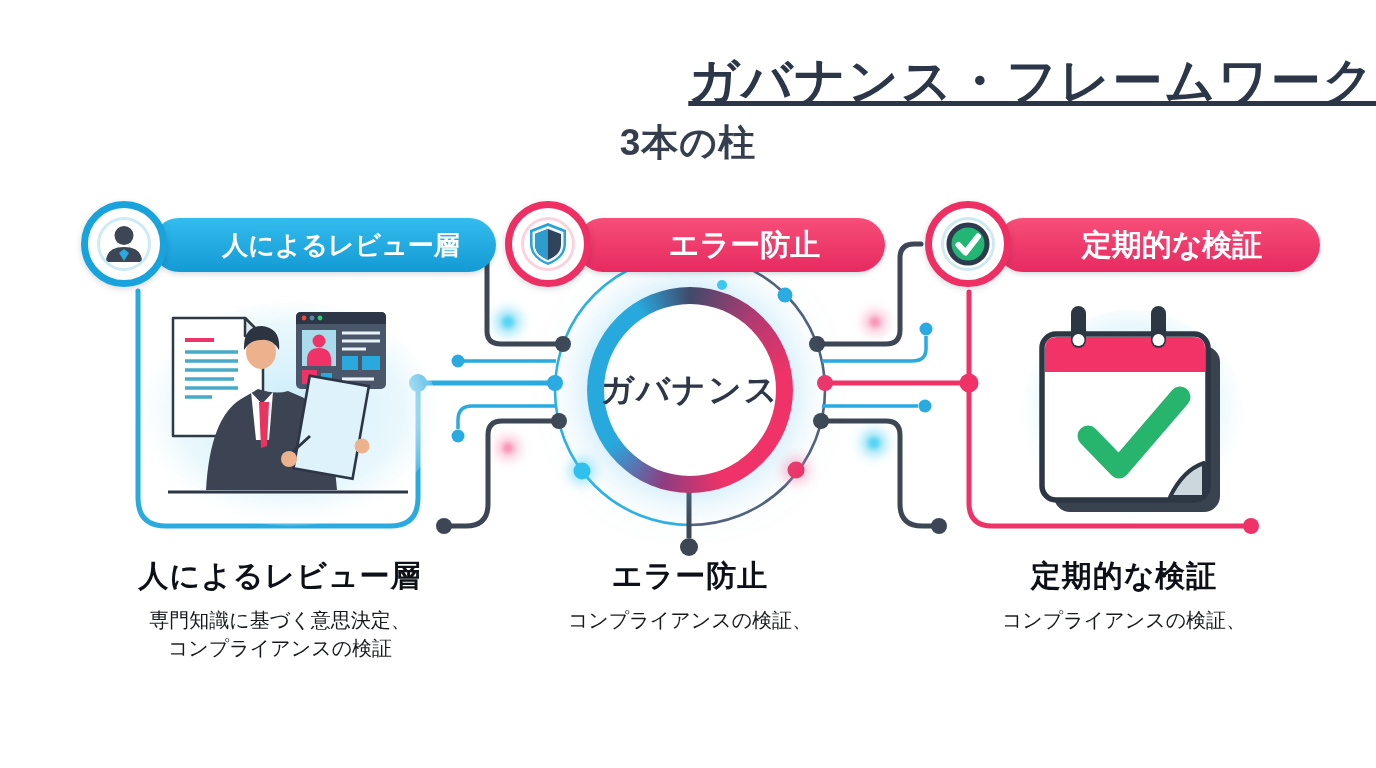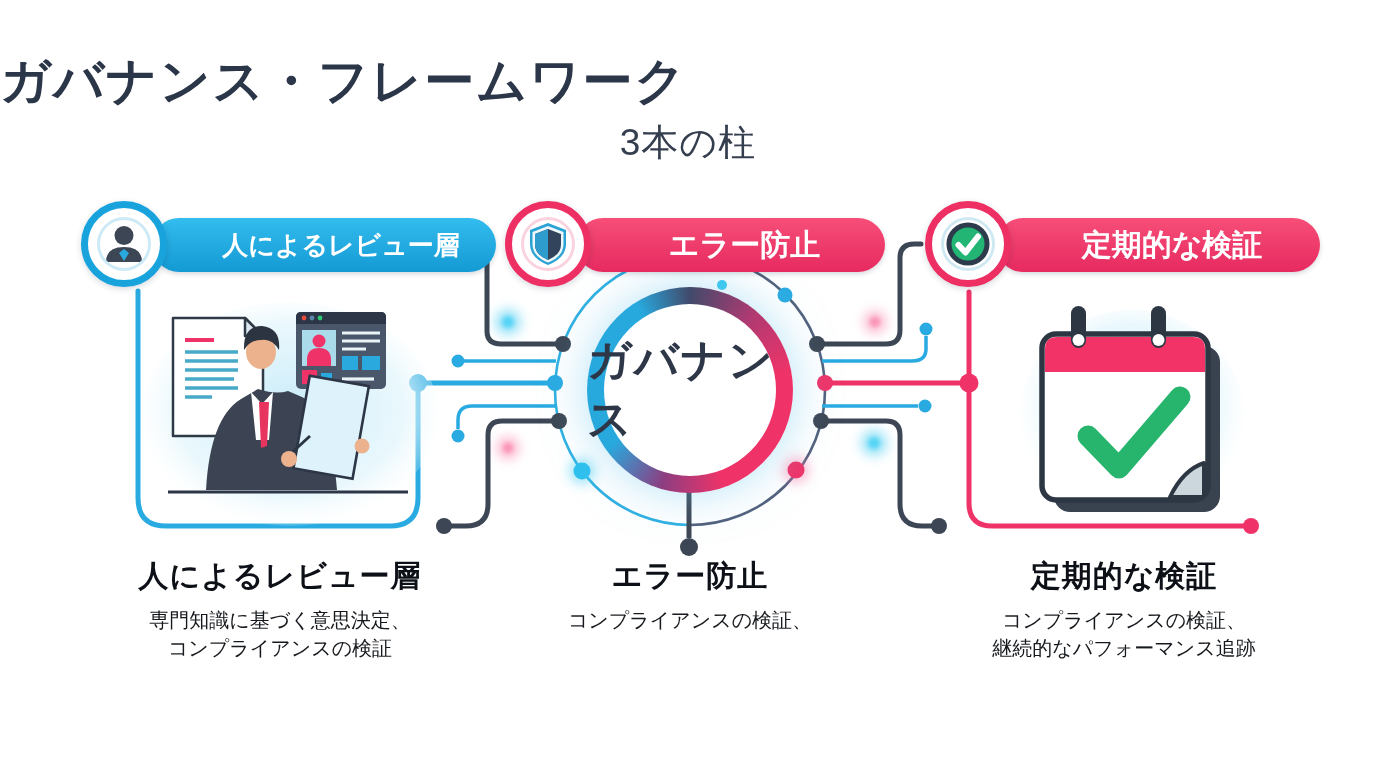"ガバナンス・フレームワーク" .title { text-align: left -> right; text-decoration: none -> underline }
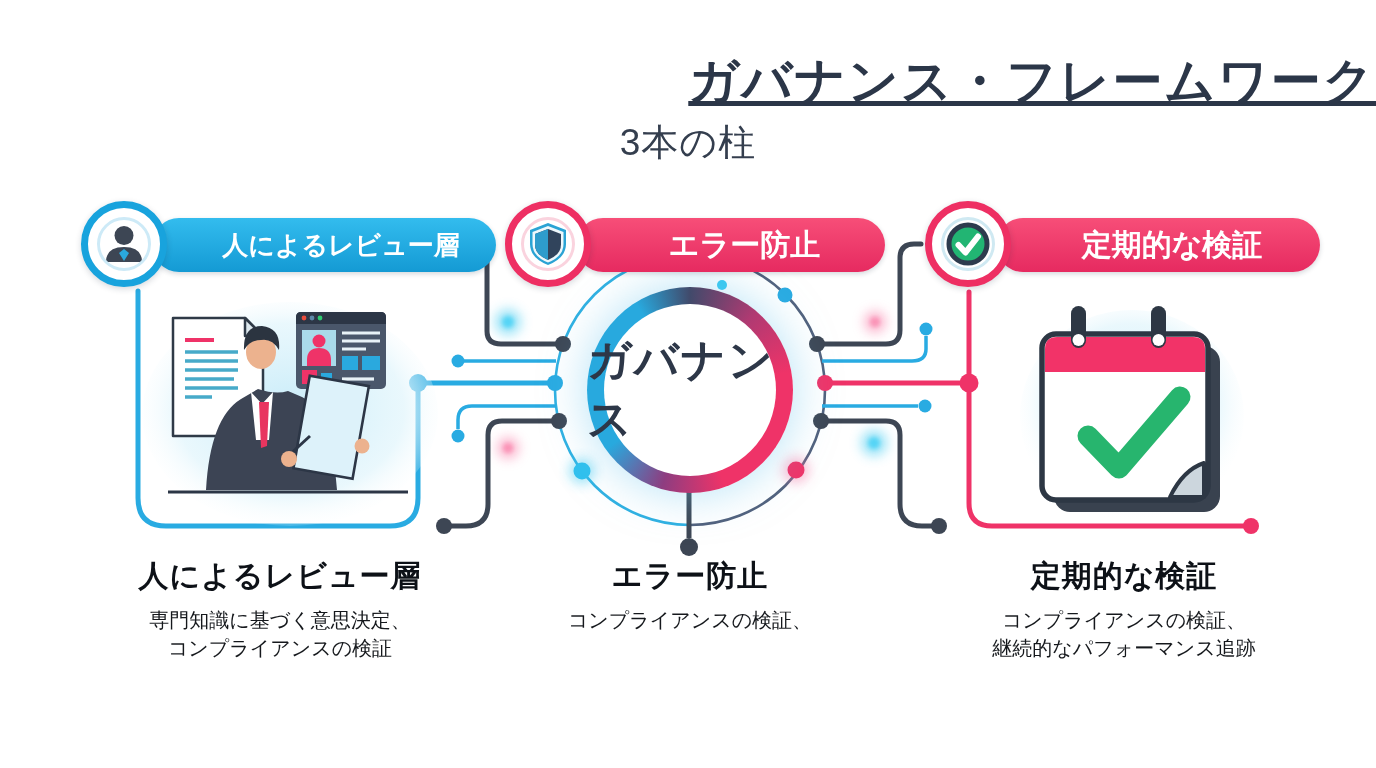"3本の柱" .subtitle { font-weight: 400 -> 700 }
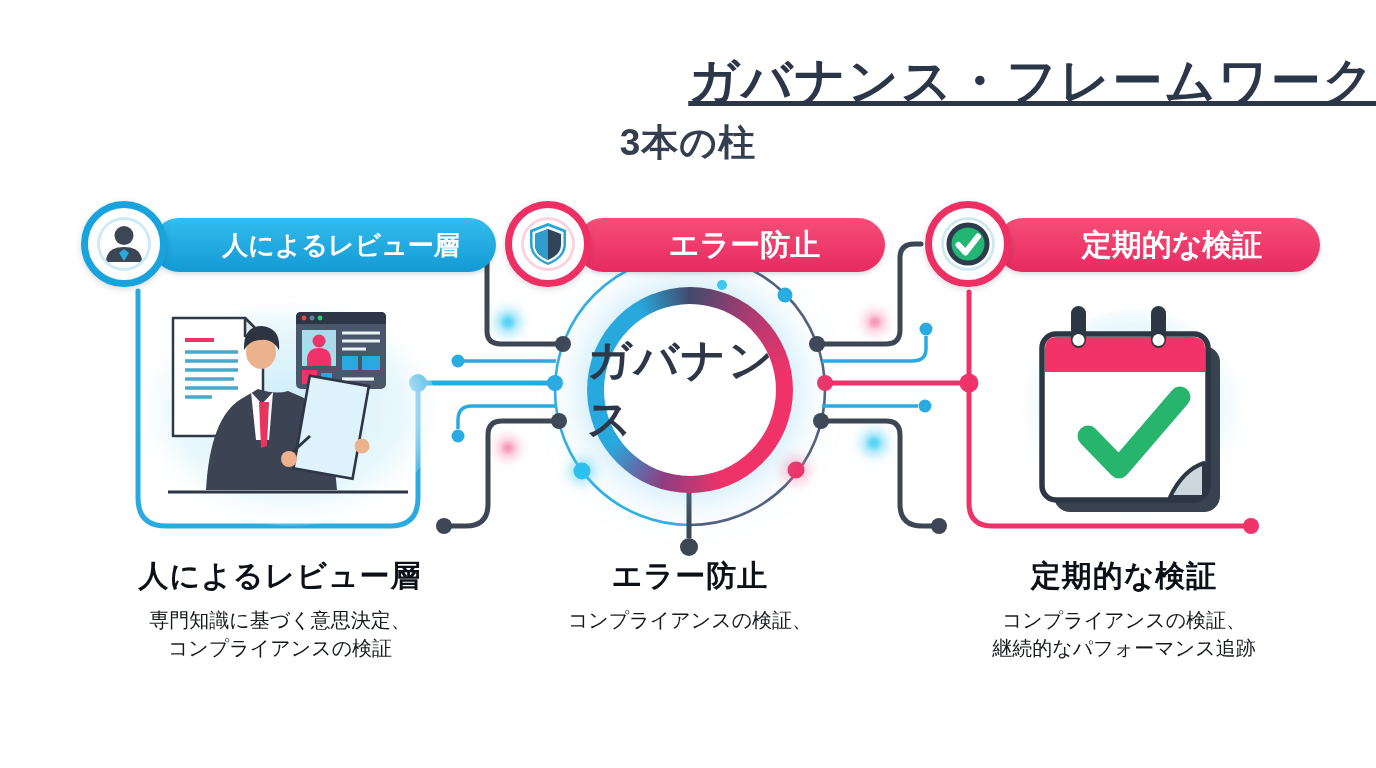"ガバナンス" .gov span { font-size: 44px -> 33px }
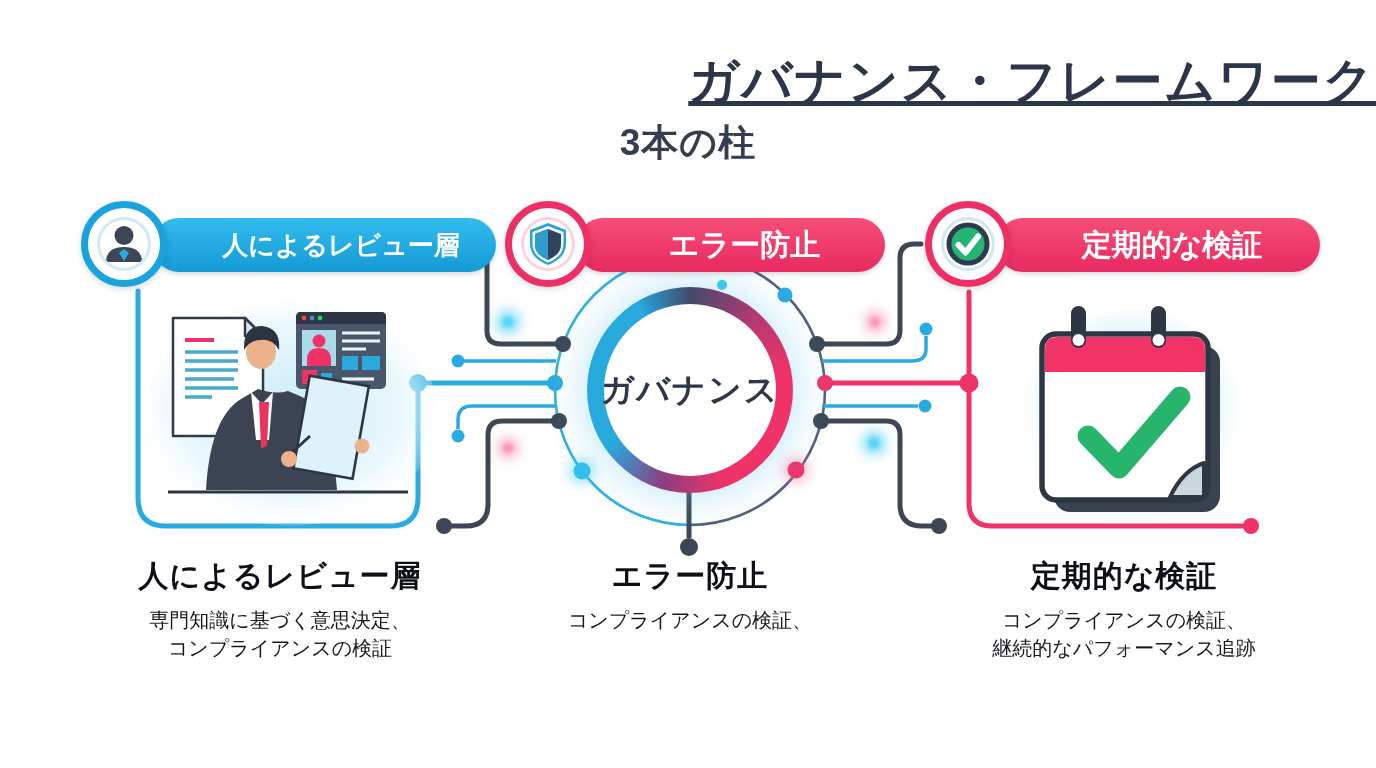"継続的なパフォーマンス追跡" div { html: <div>継続的なパフォーマンス追跡</div> -> none }
